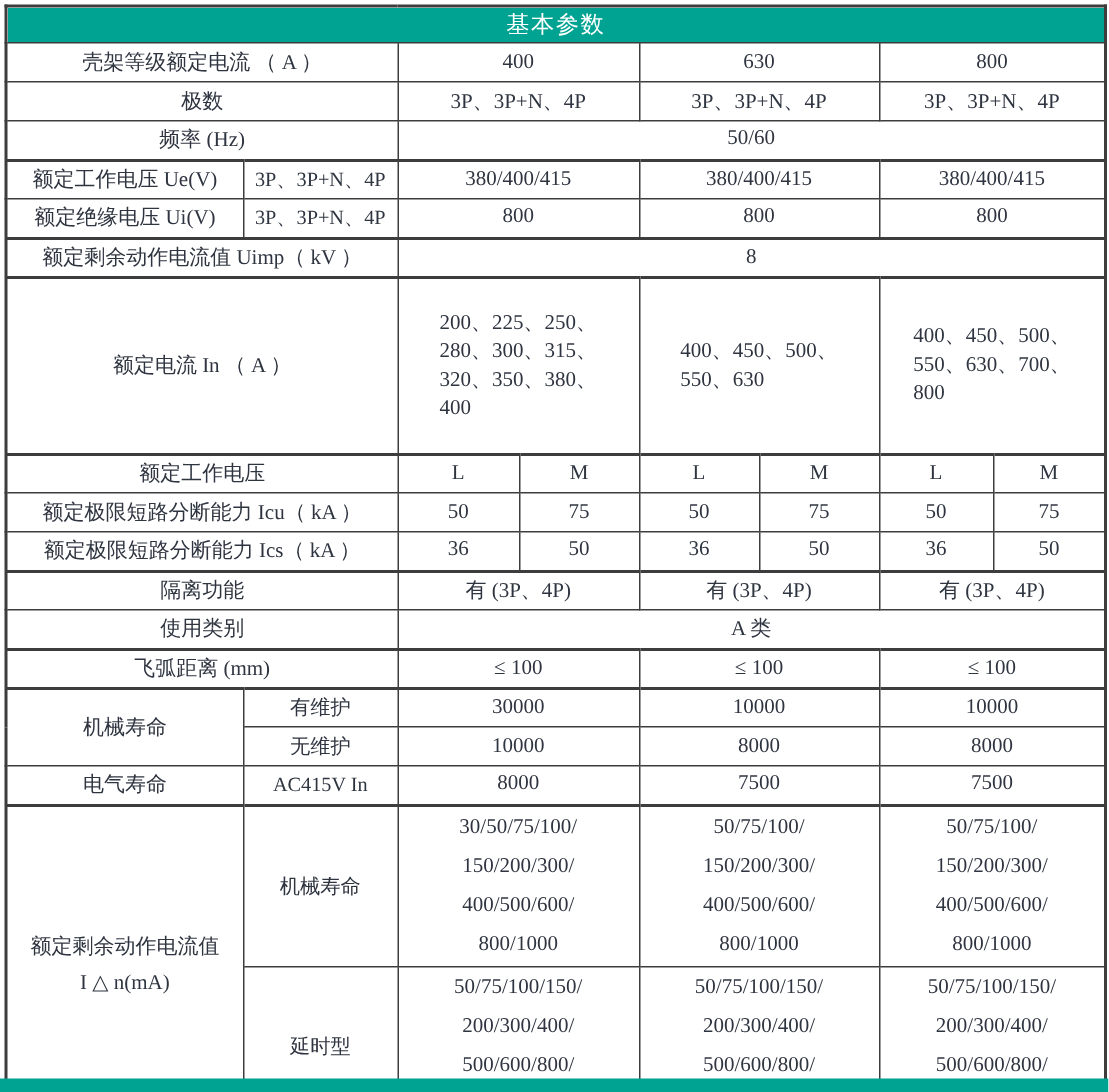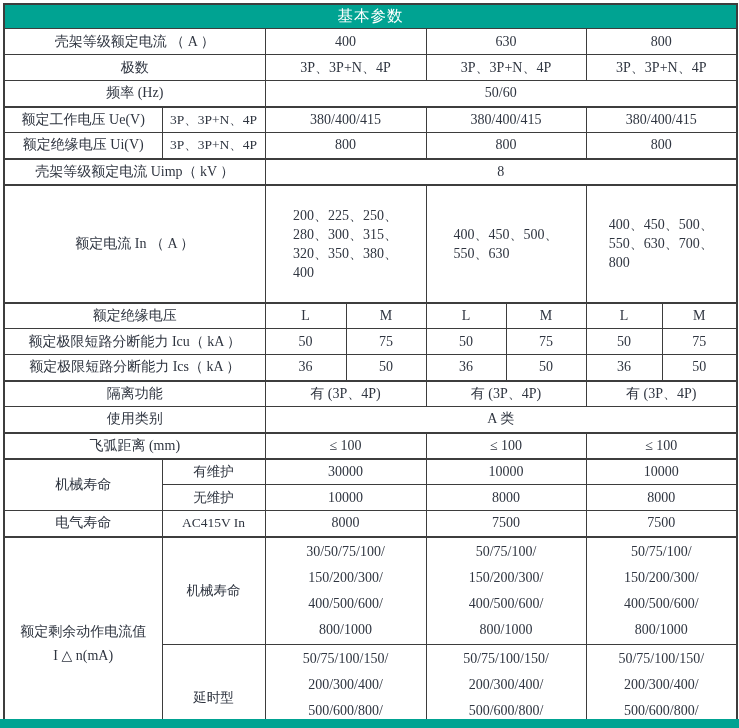"壳架等级额定电流 Uimp（ kV ）" td { text: 壳架等级额定电流 -> 额定剩余动作电流值 }
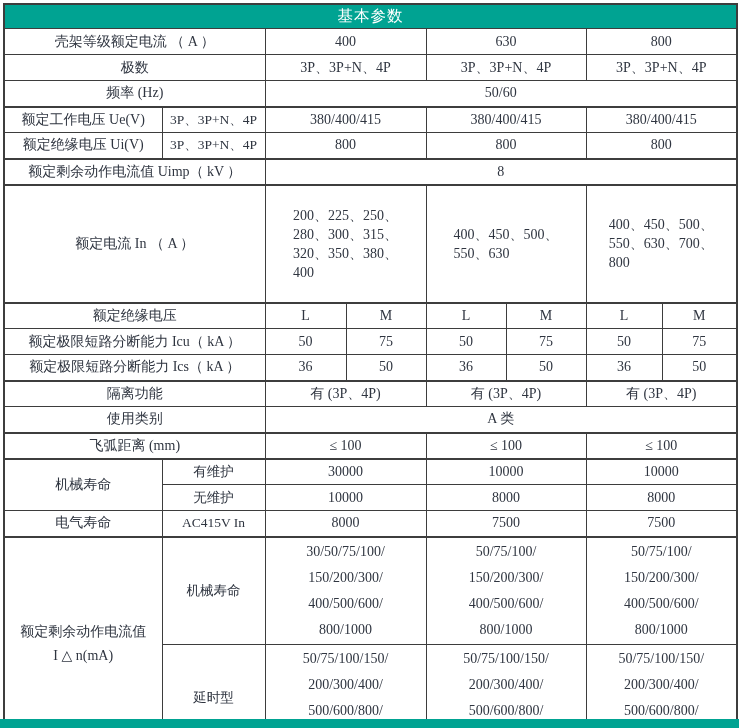"额定绝缘电压" td { text: 绝缘 -> 工作 }
